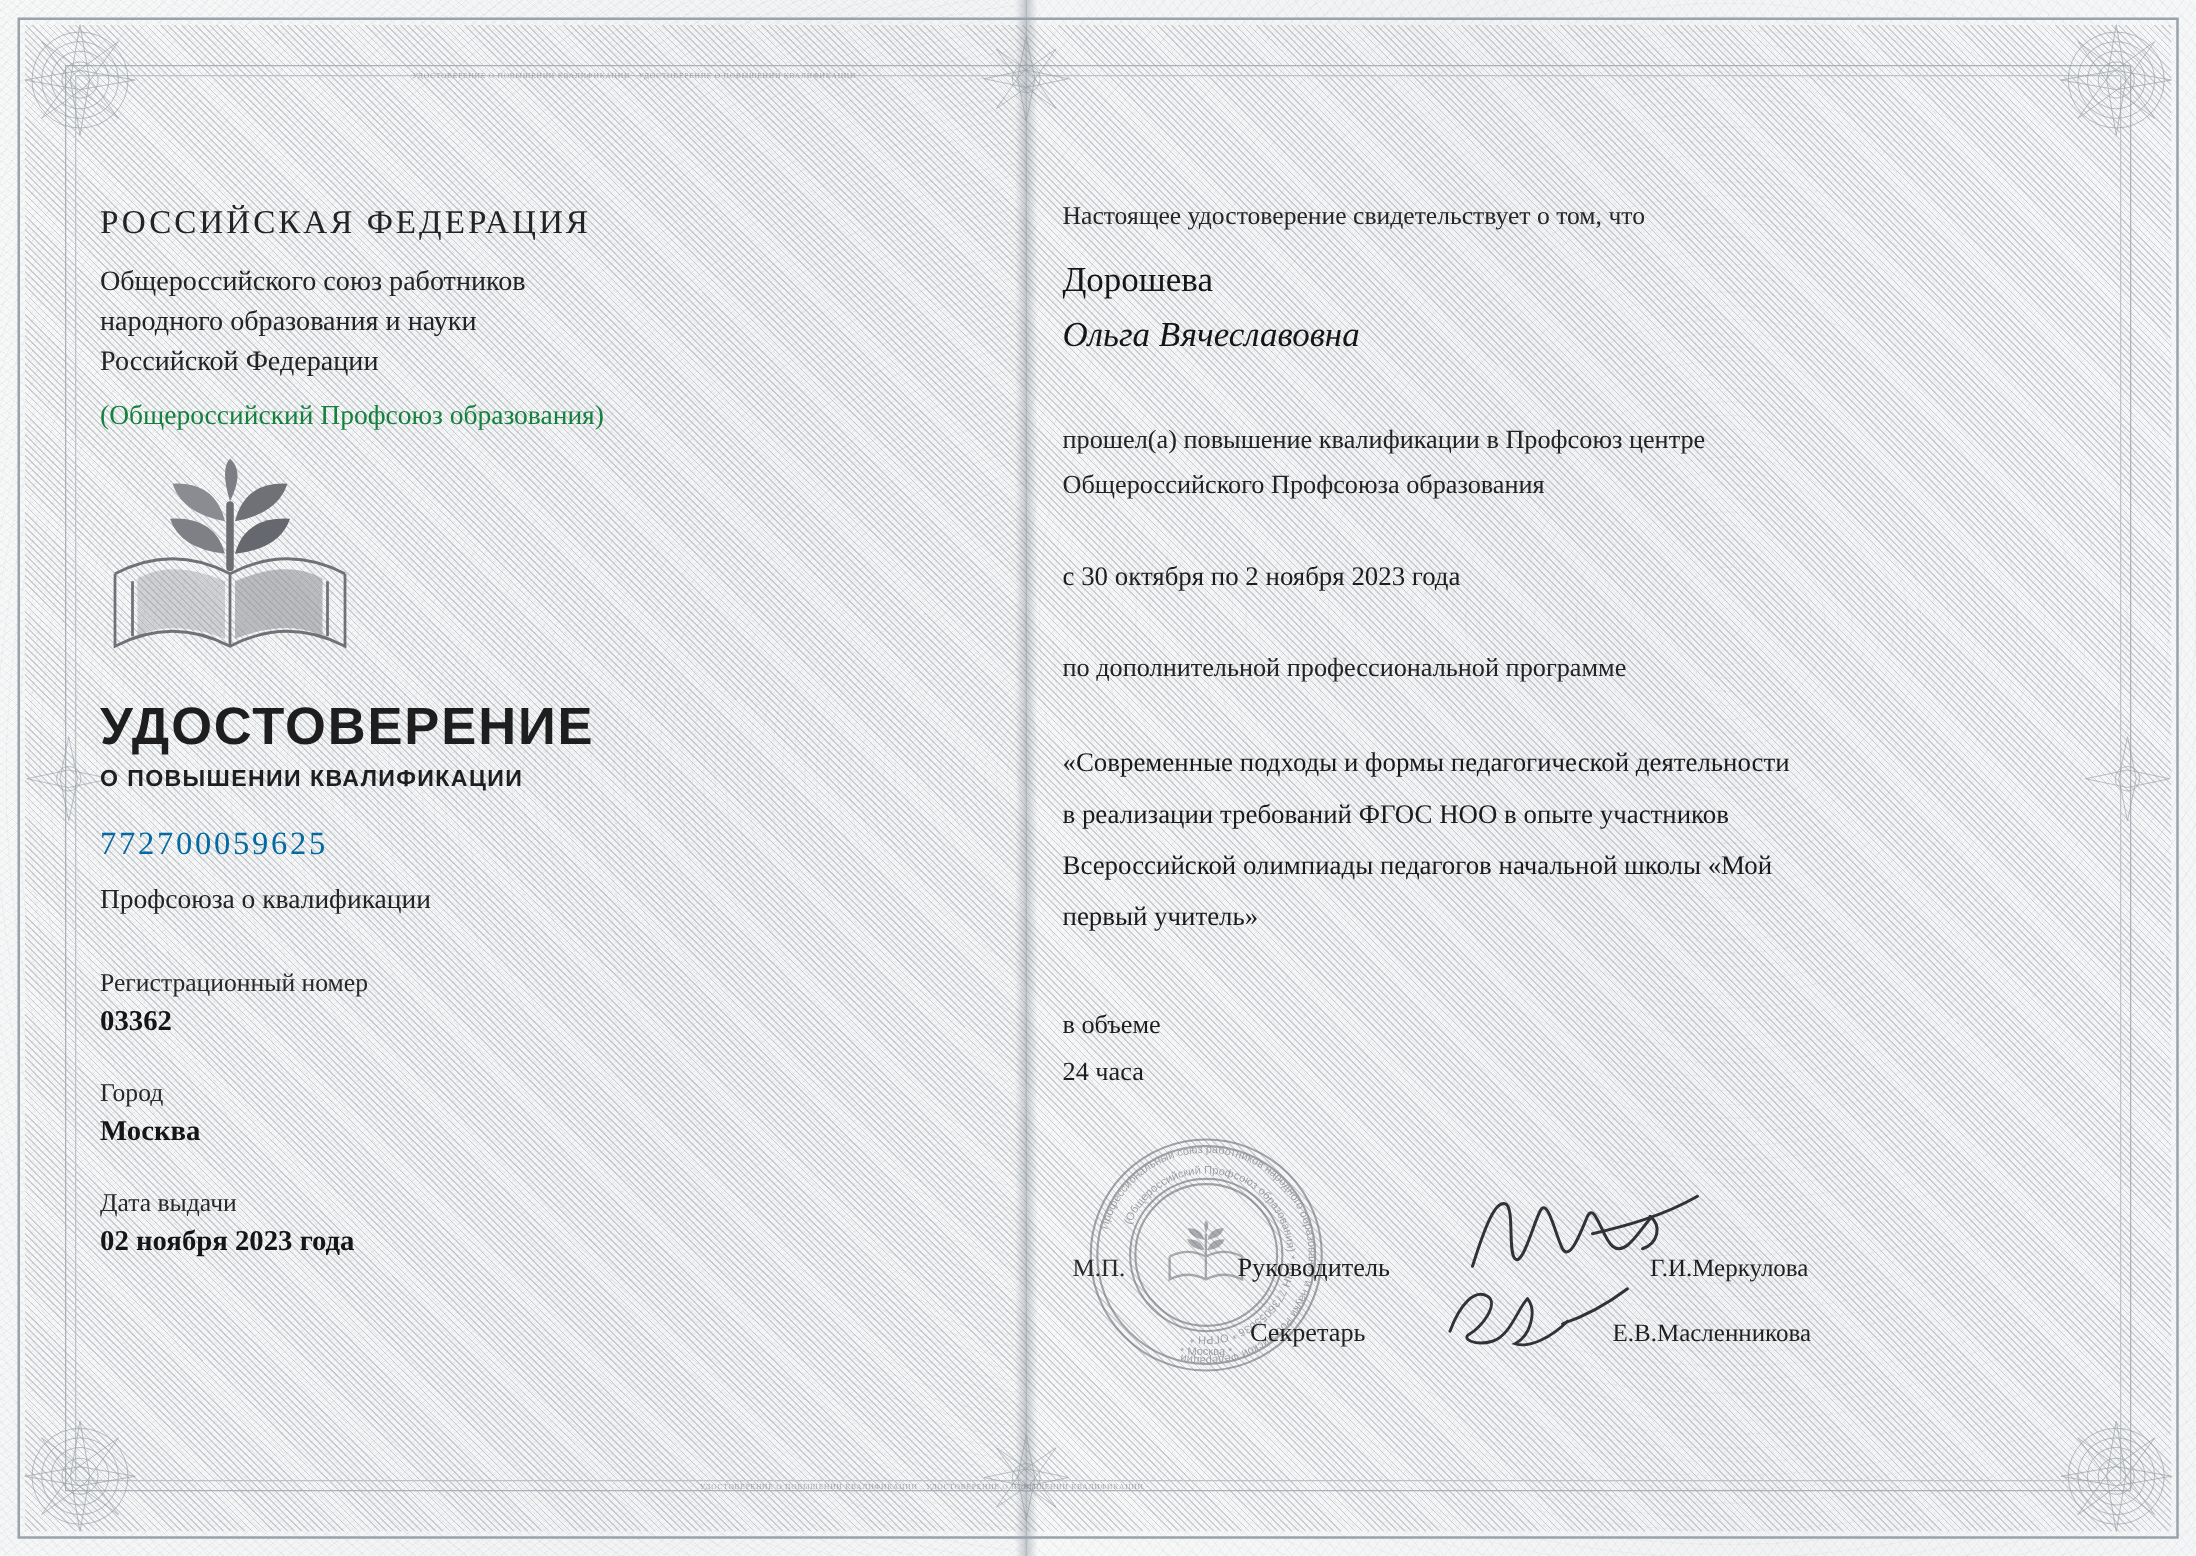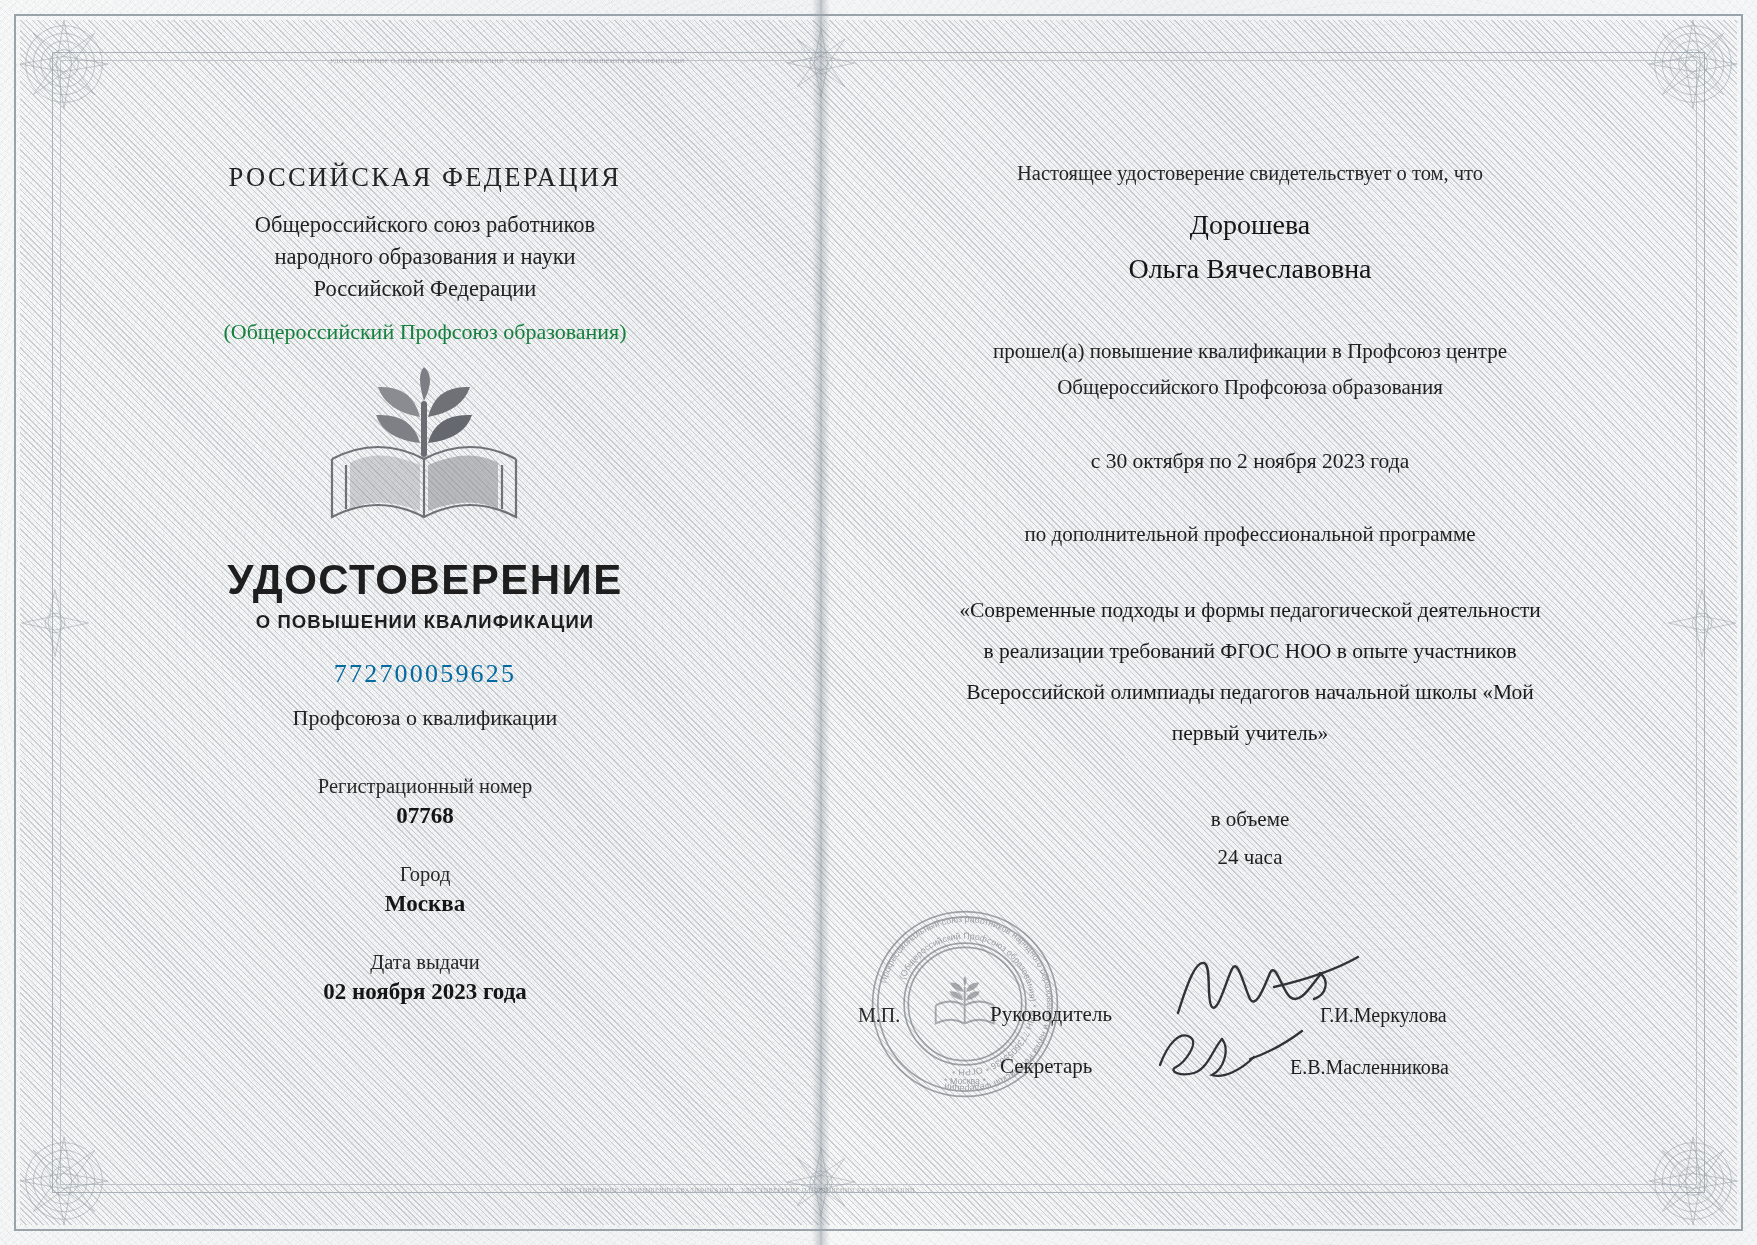"РОССИЙСКАЯ ФЕДЕРАЦИЯ" .center { text-align: center -> none }
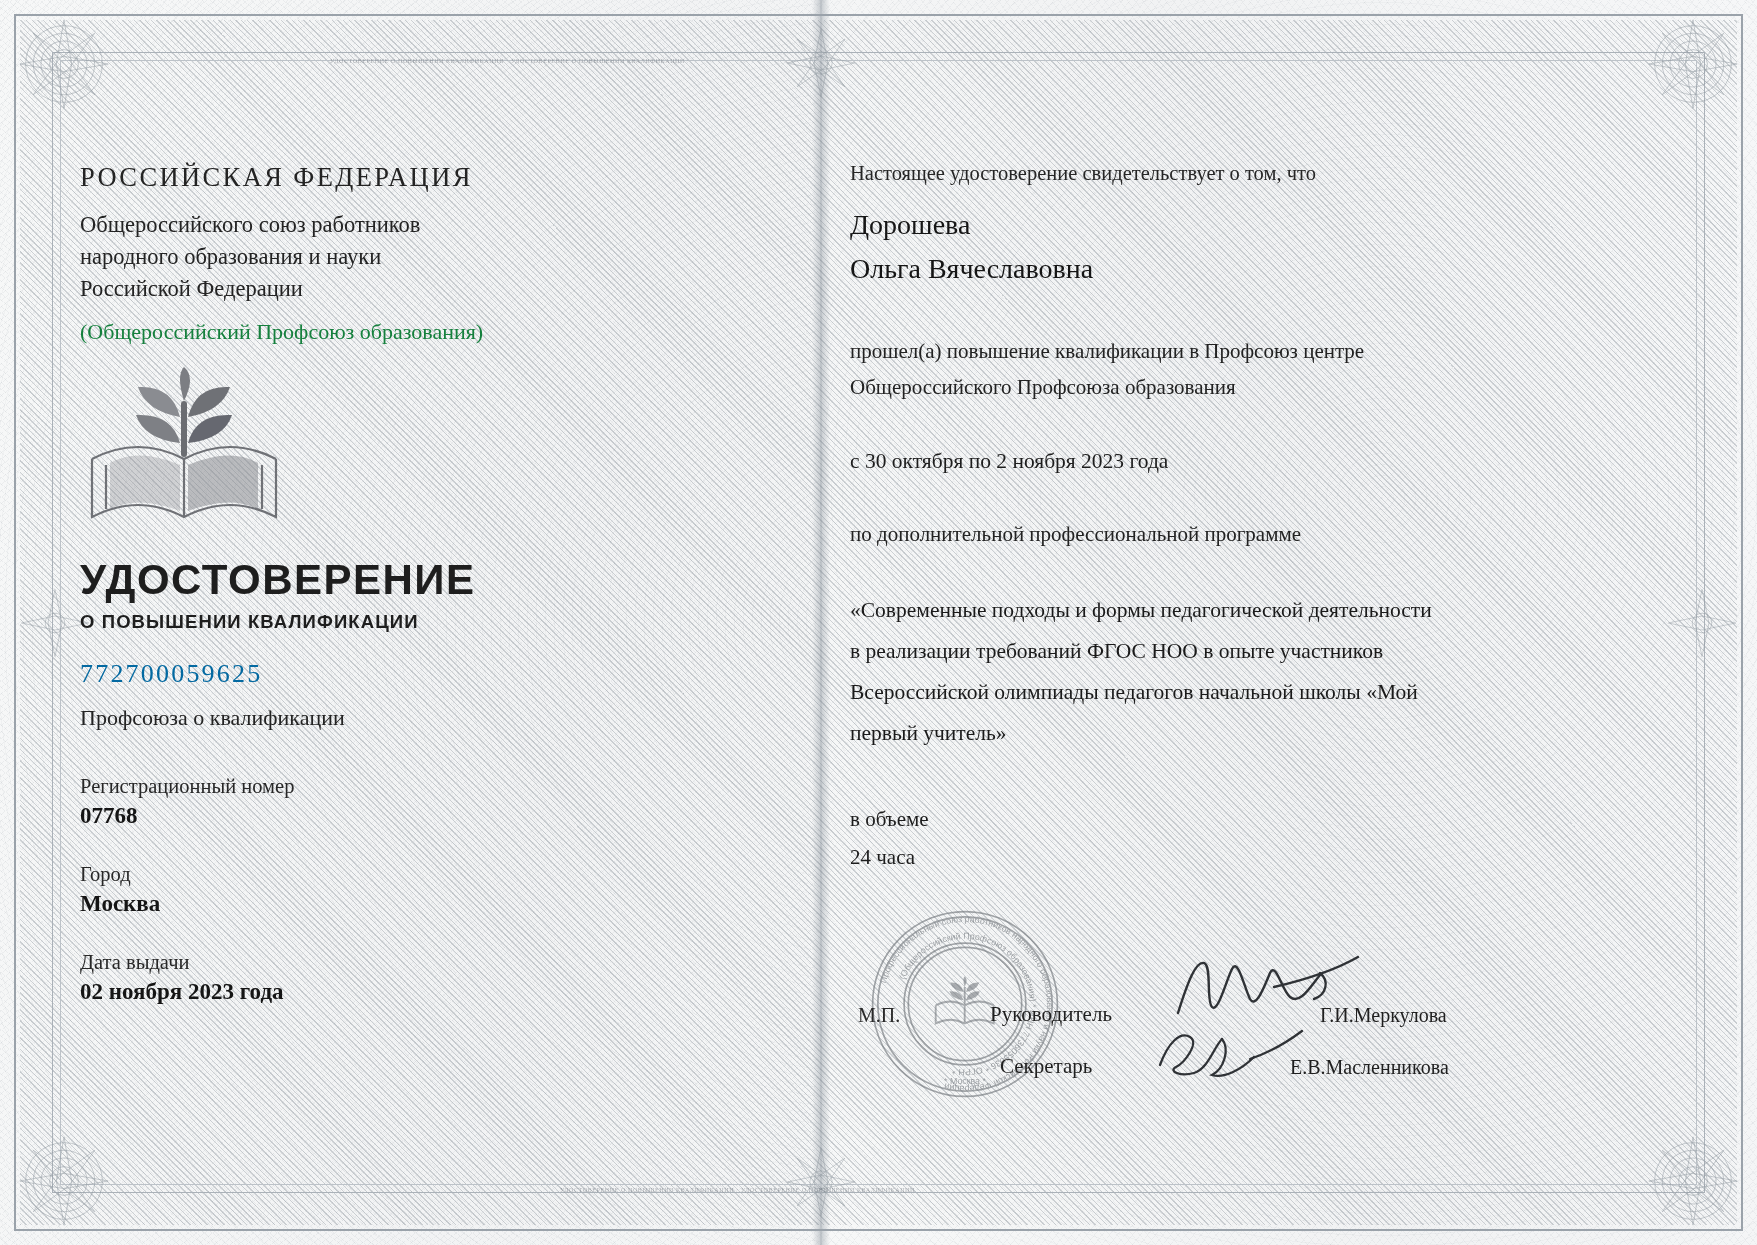"Ольга Вячеславовна" .r-name .ln2 { font-style: none -> italic }
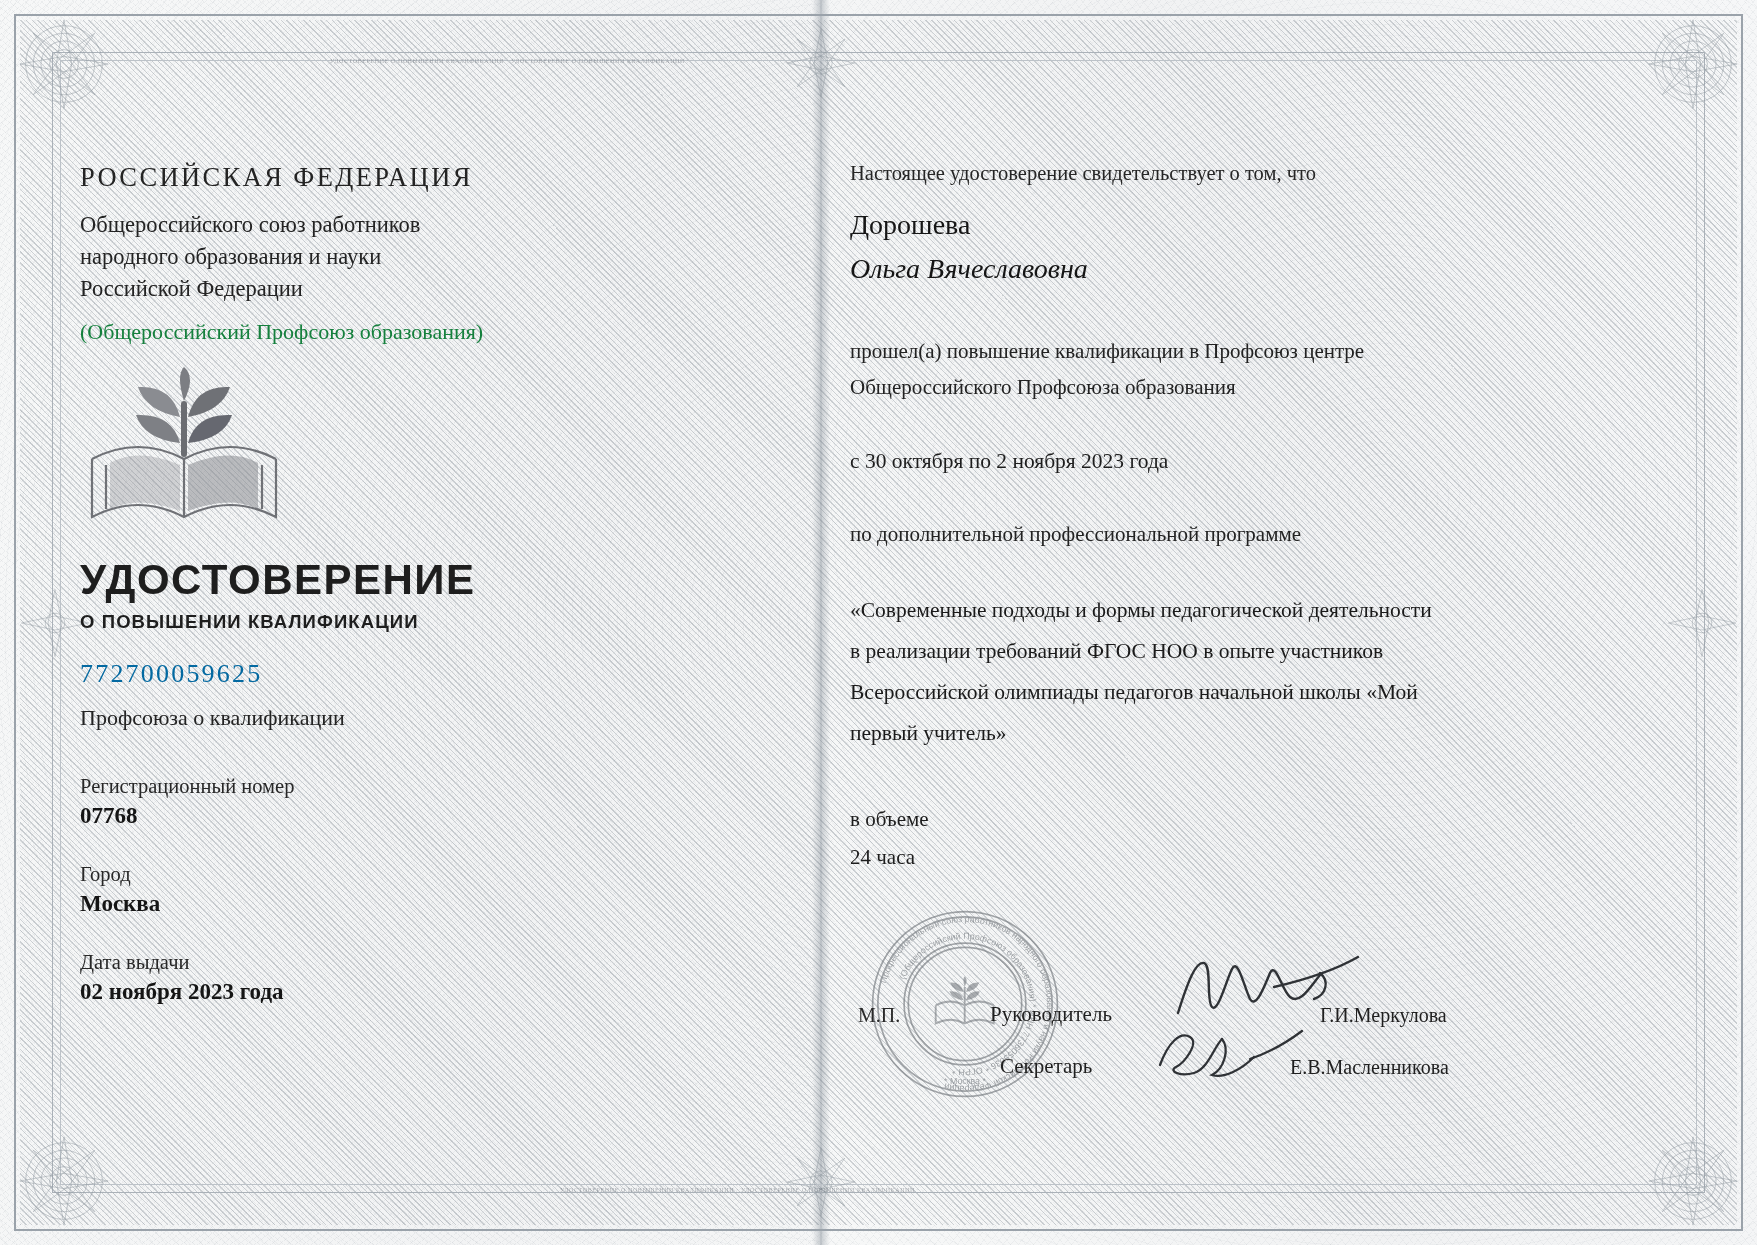"07768" div.field-value { text: 07768 -> 03362 }
